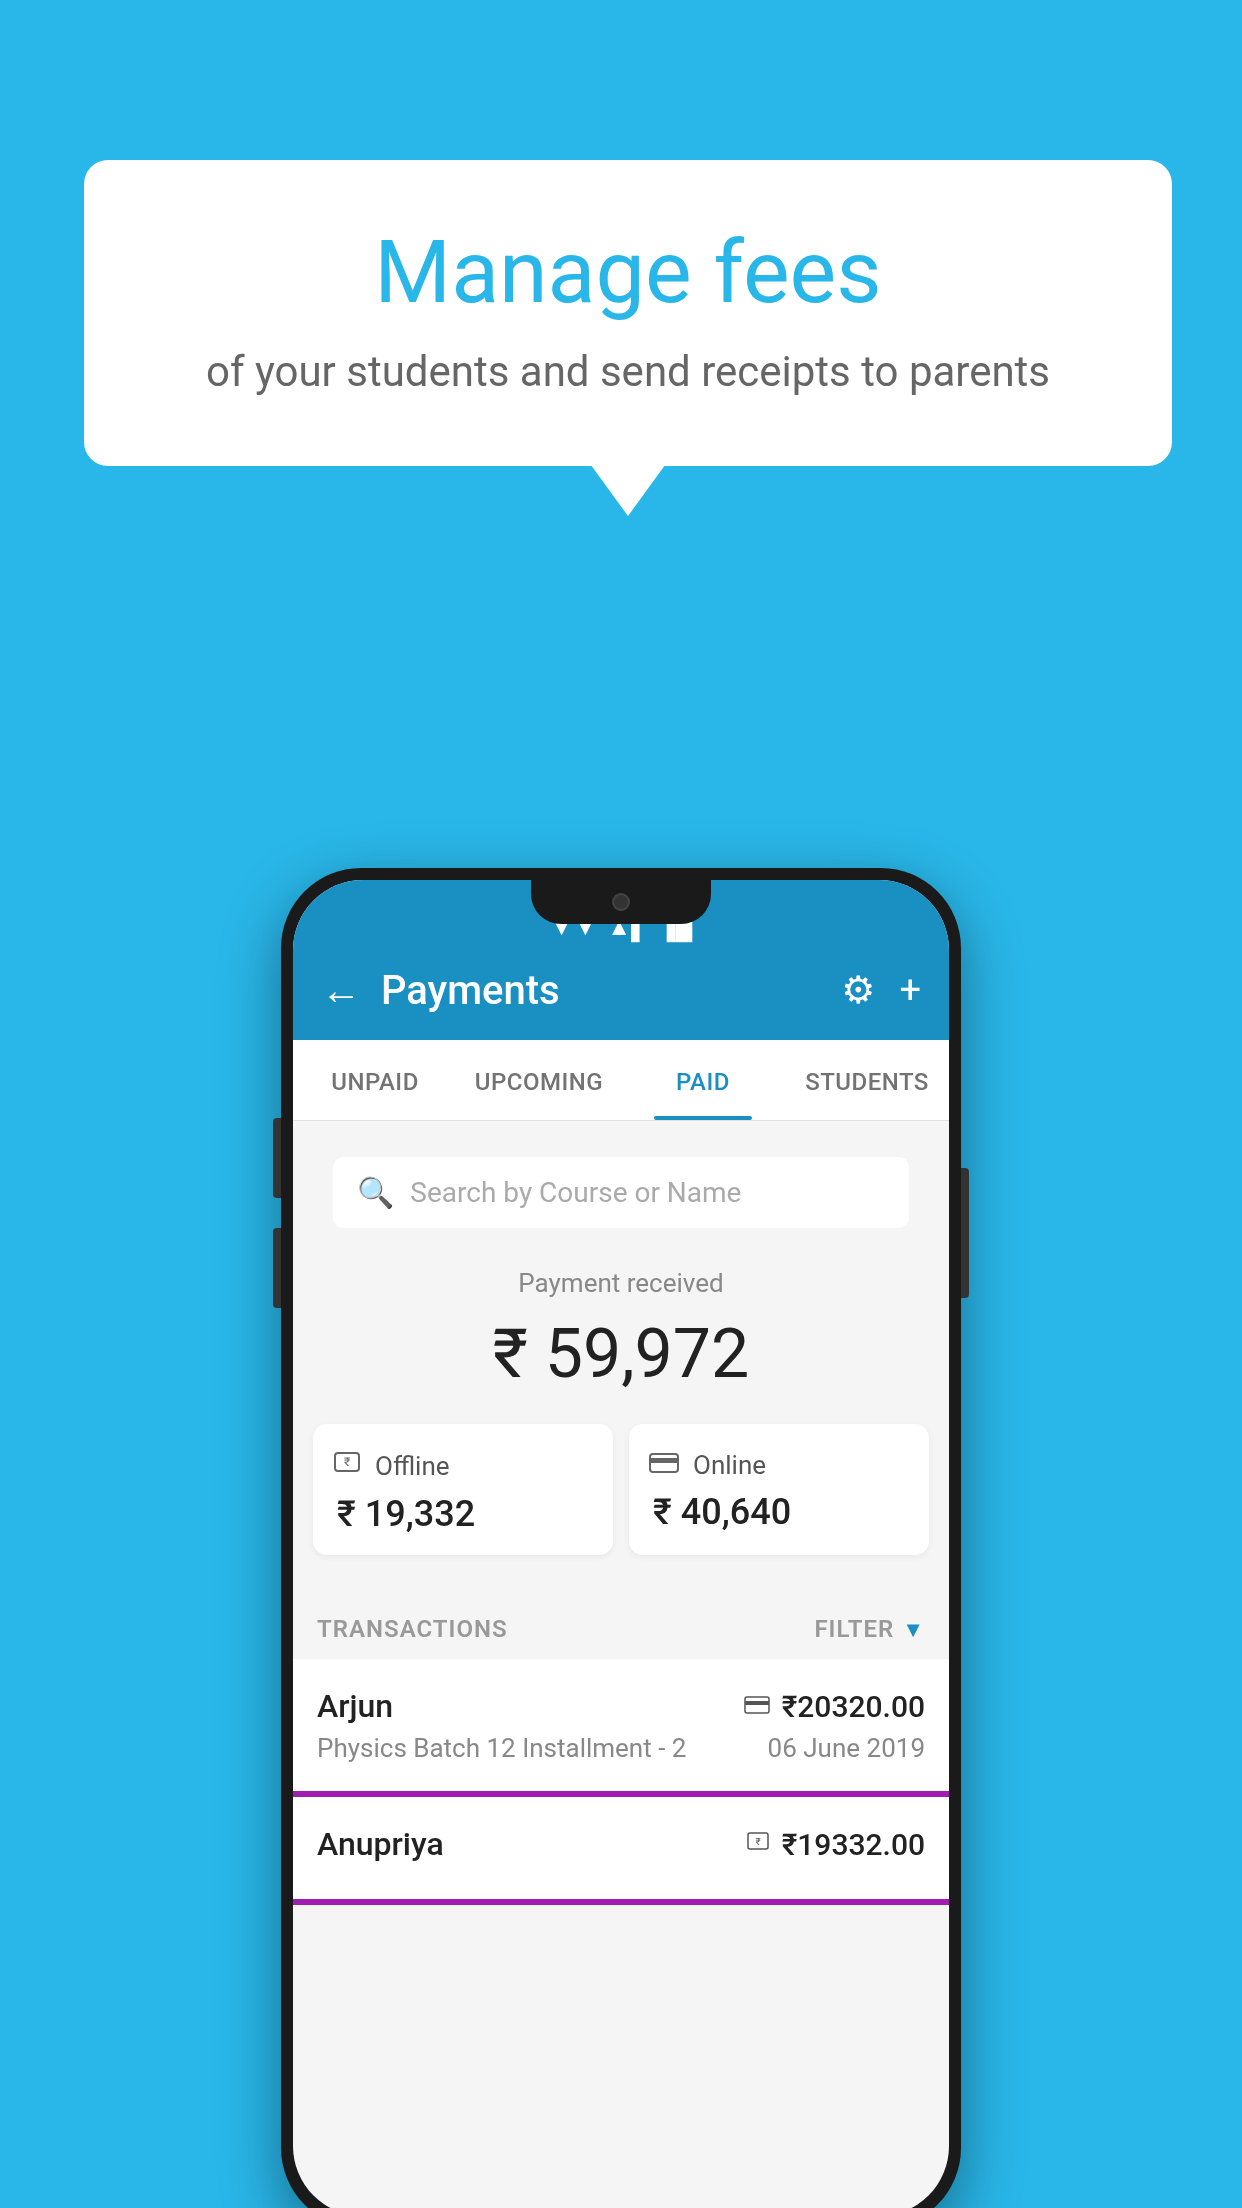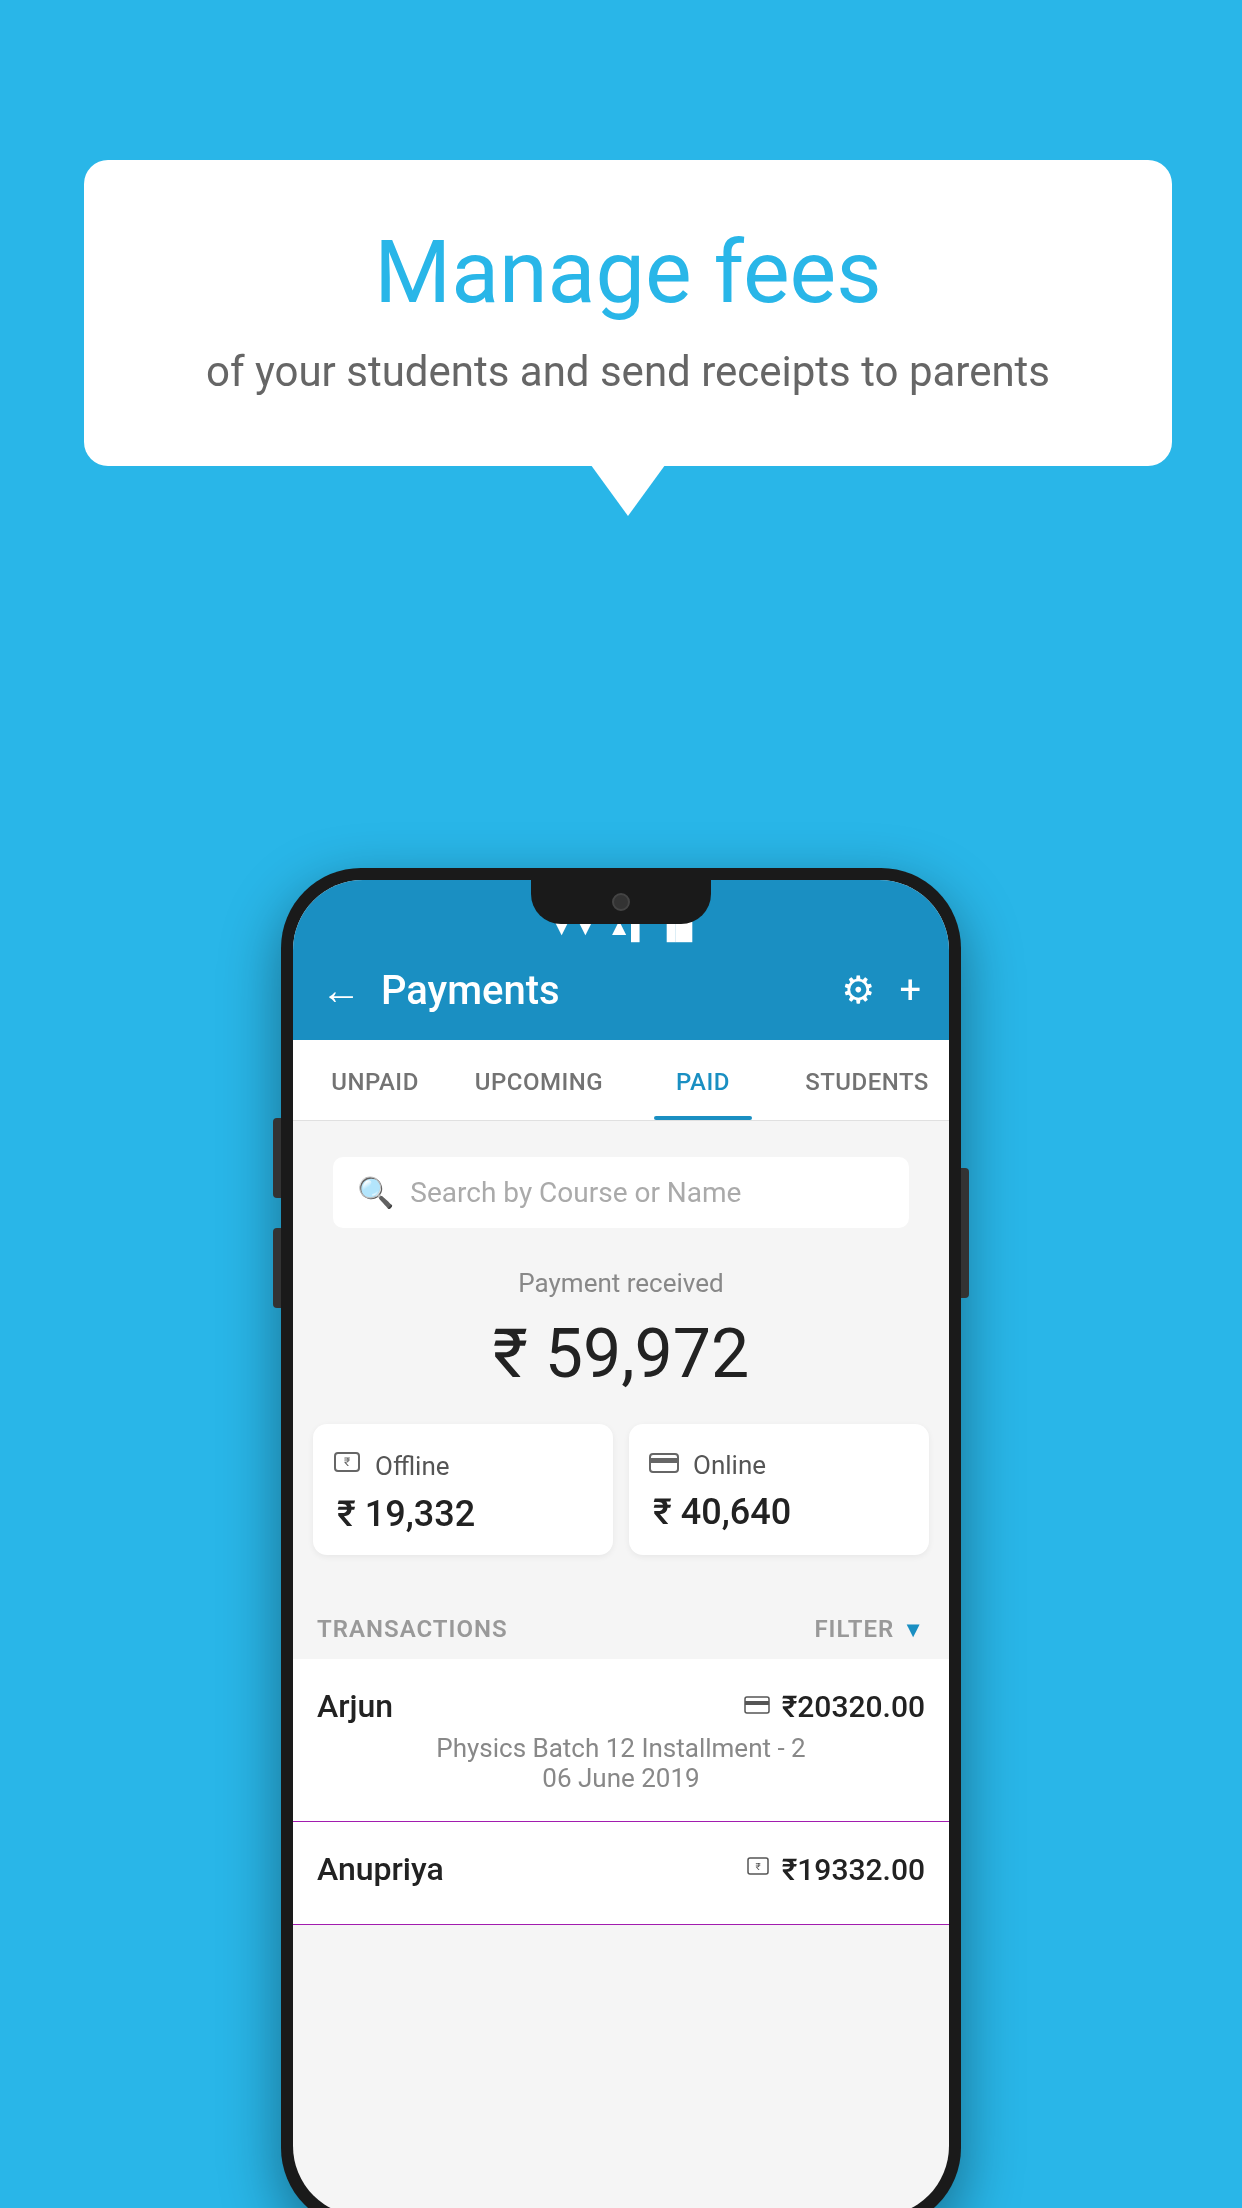"Arjun" .transaction-row { border-bottom: 1px solid #a21caf -> 6px solid #a21caf }
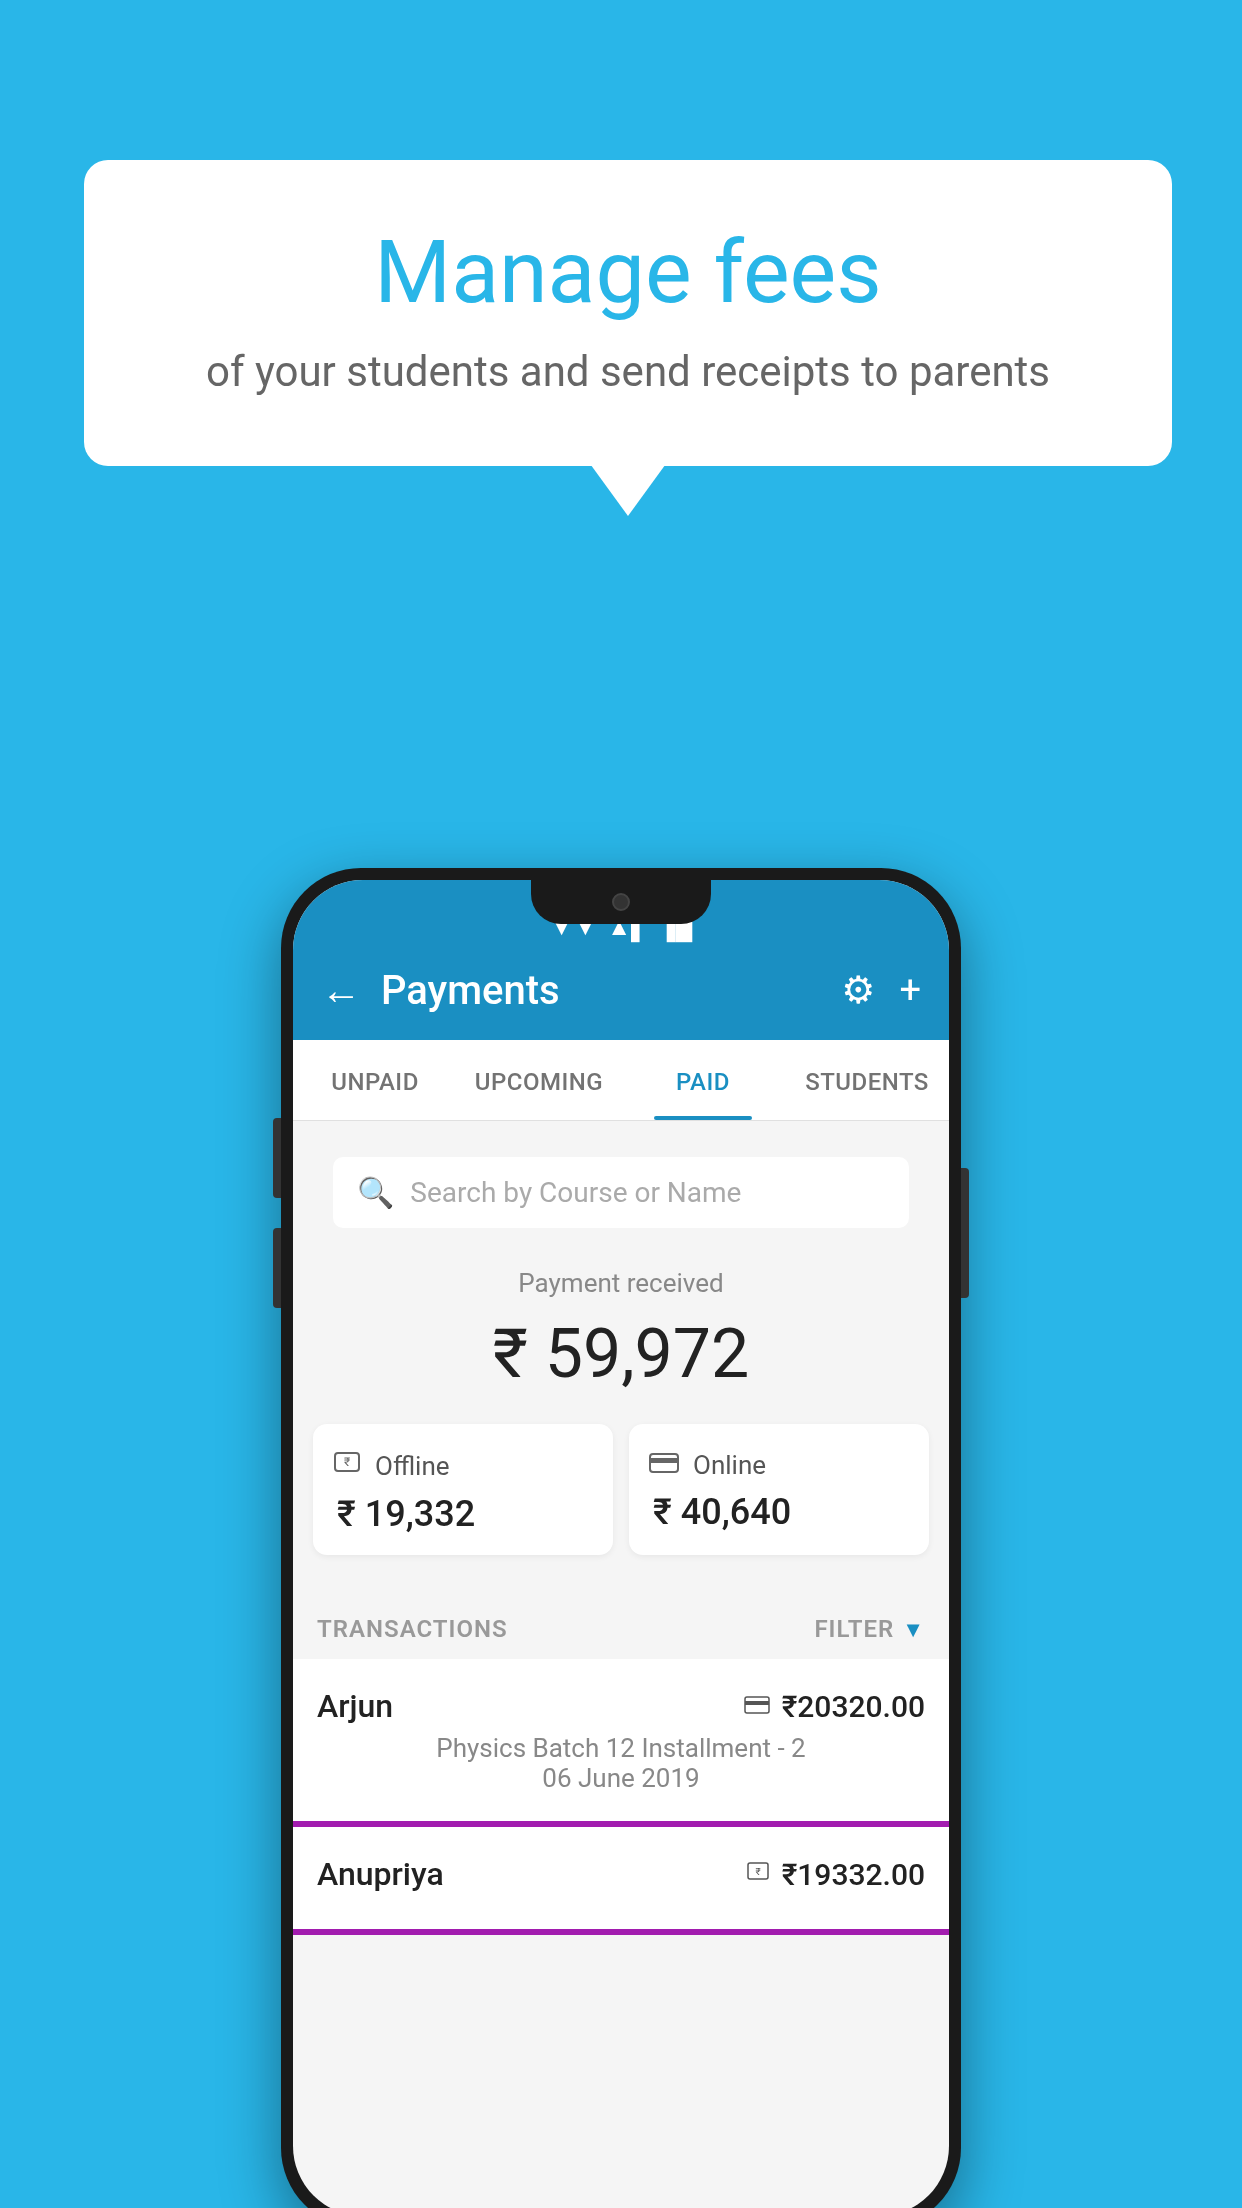"Physics Batch 12 Installment -" .transaction-bottom { align-items: center -> none; flex-direction: column -> none }
